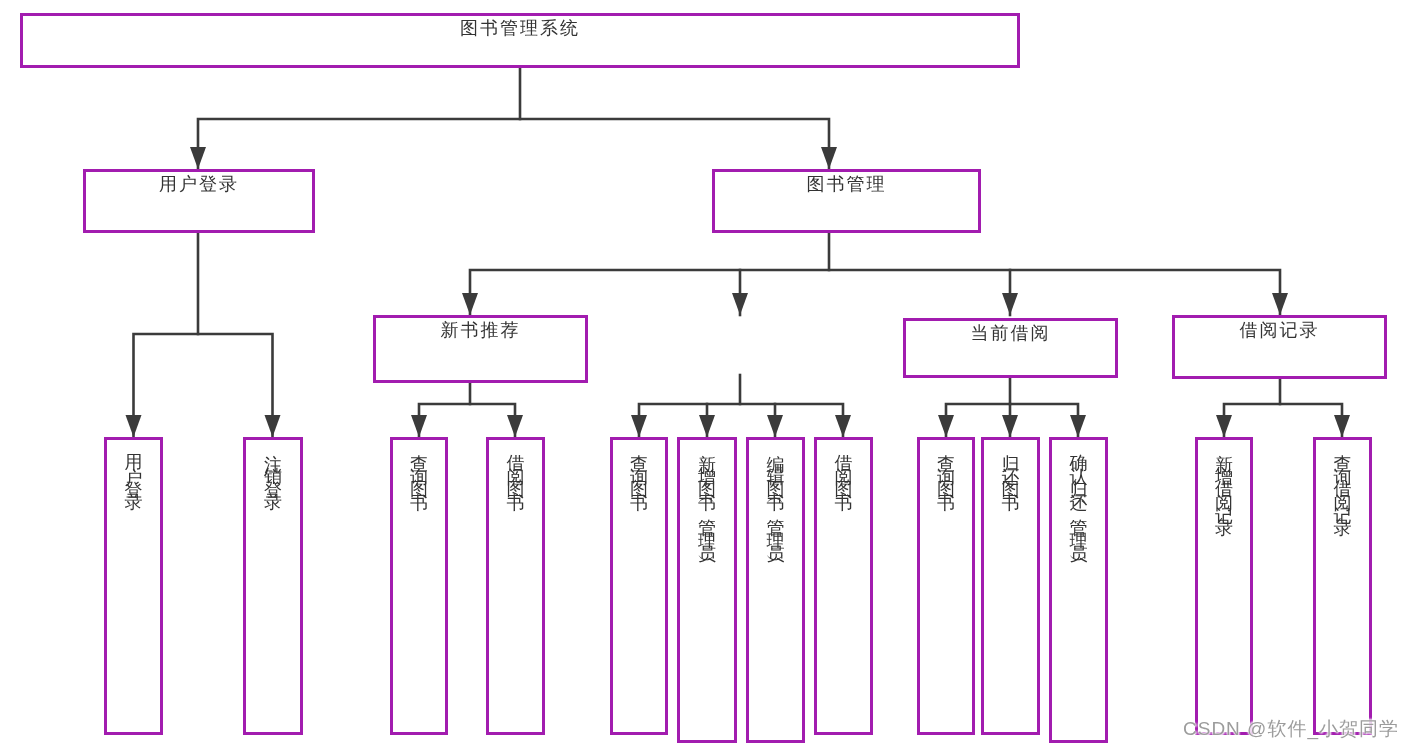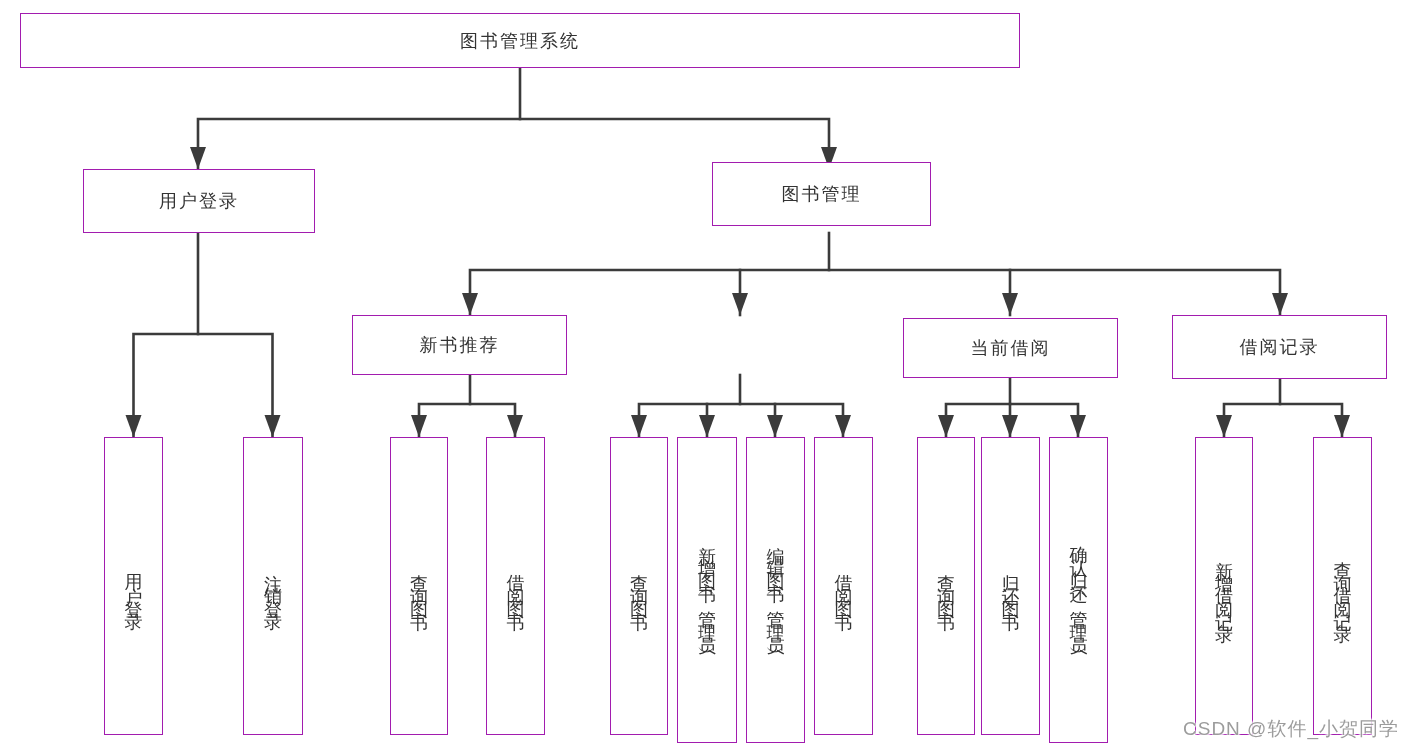"图书管理系统" .box { align-items: center -> flex-start; border: 1px solid #a21caf -> 3px solid #a21caf }
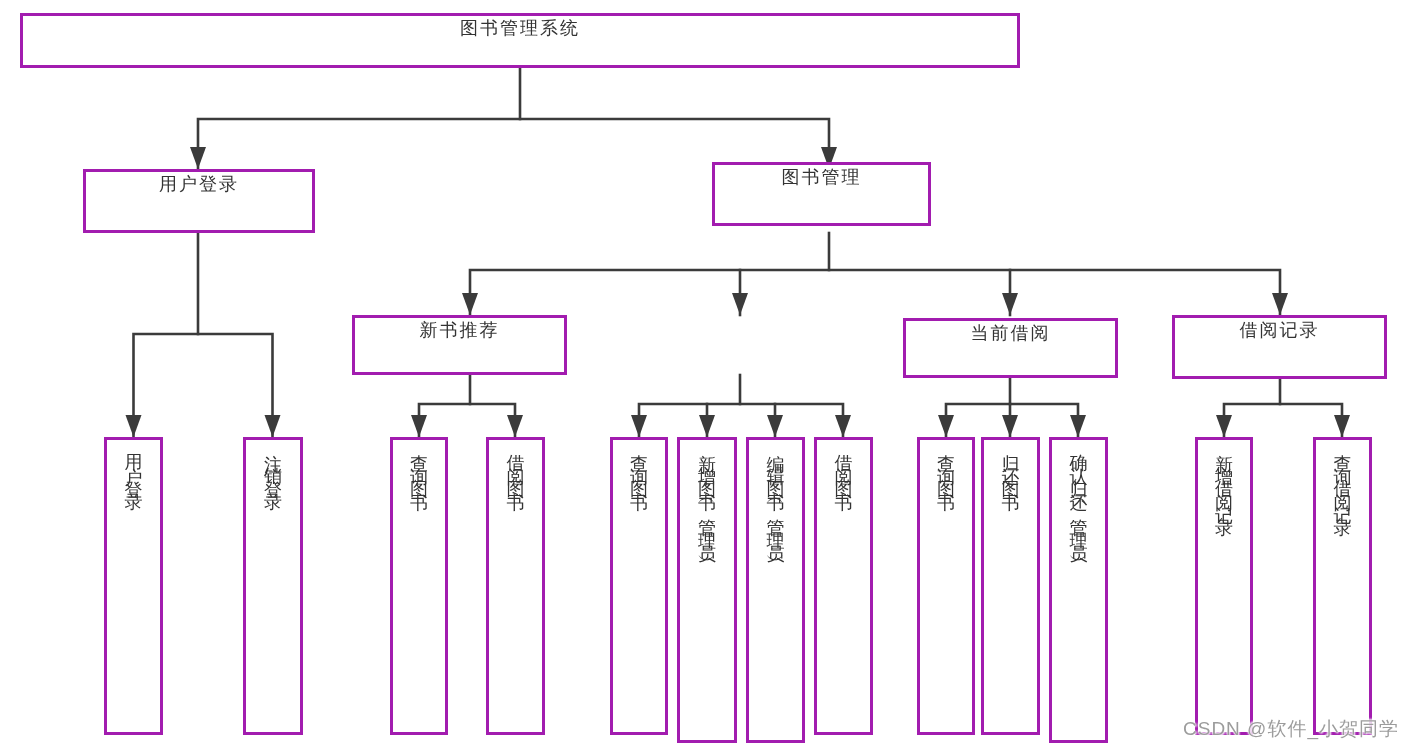"图书管理" div.box { top: 162px -> 169px; width: 219px -> 269px }
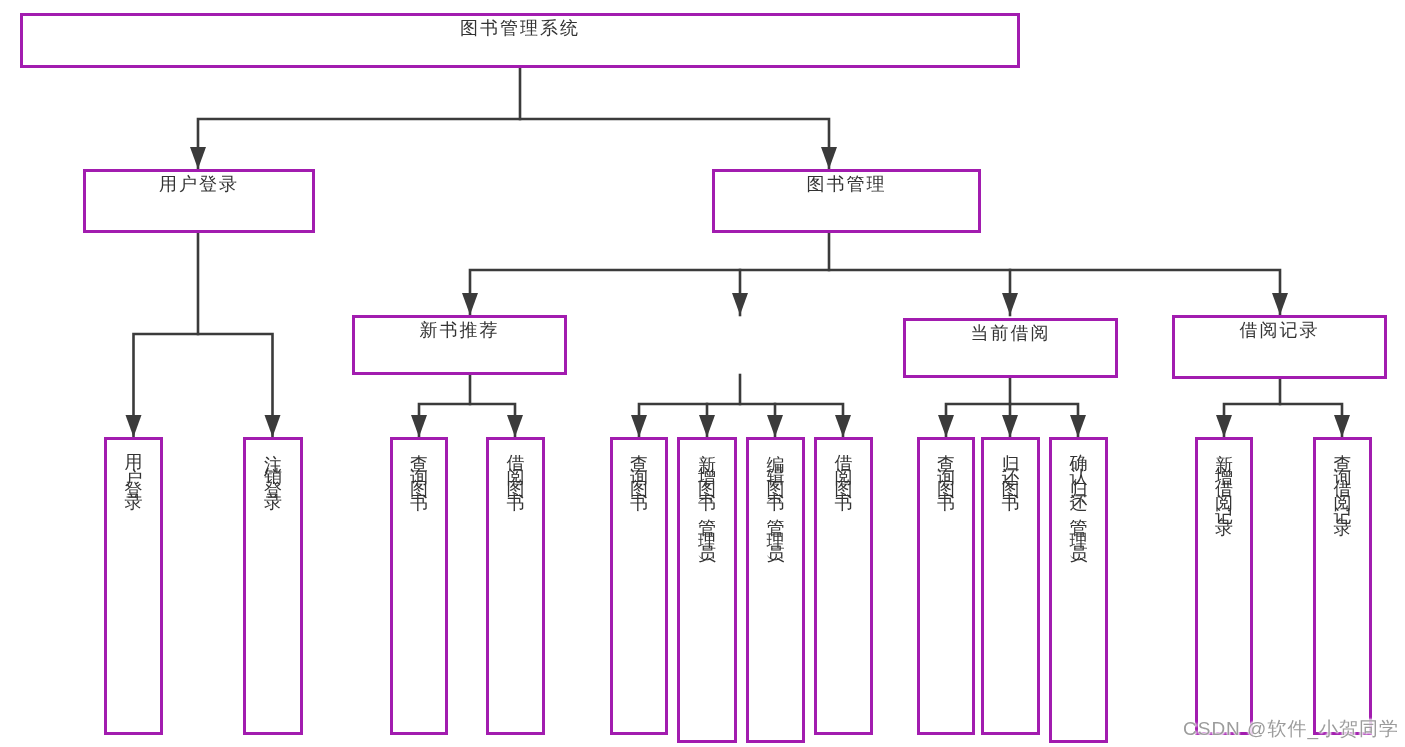"新书推荐" div.box { height: 60px -> 68px; left: 352px -> 373px }
